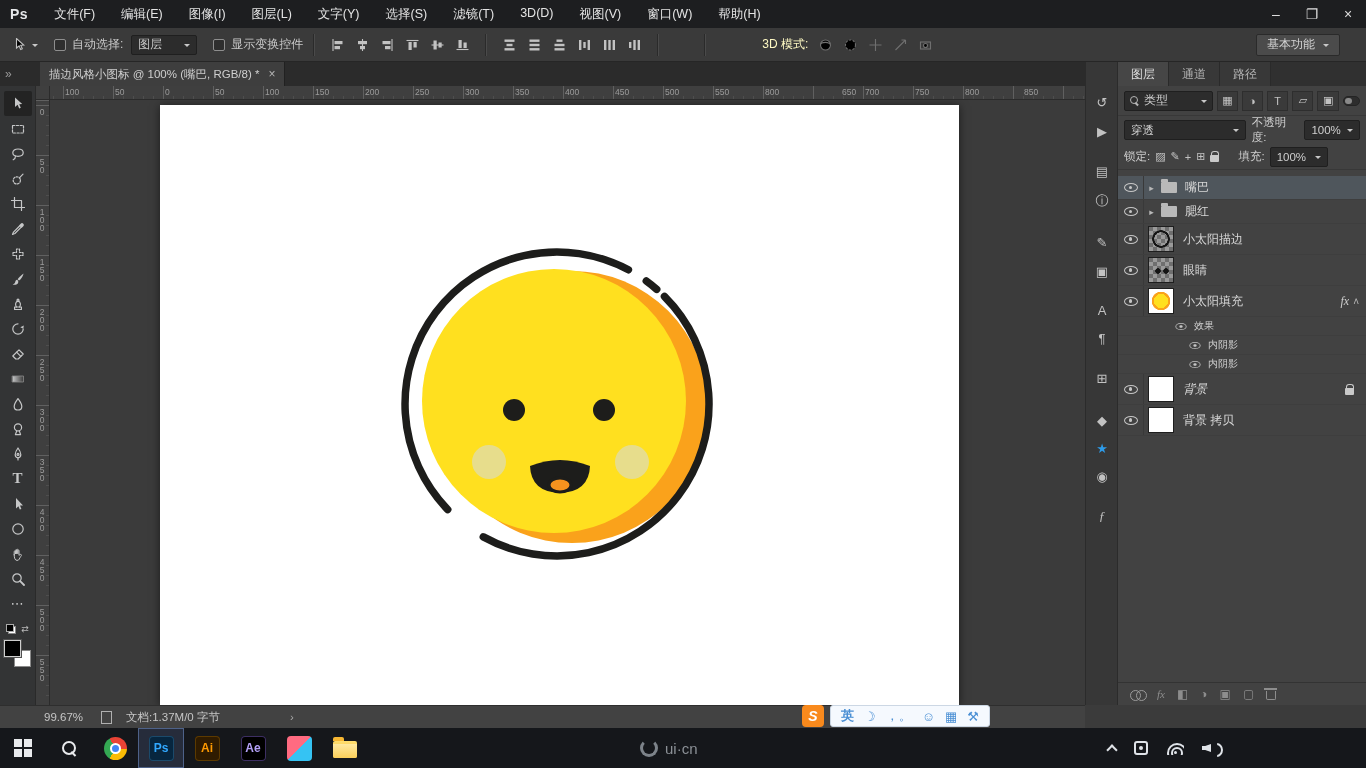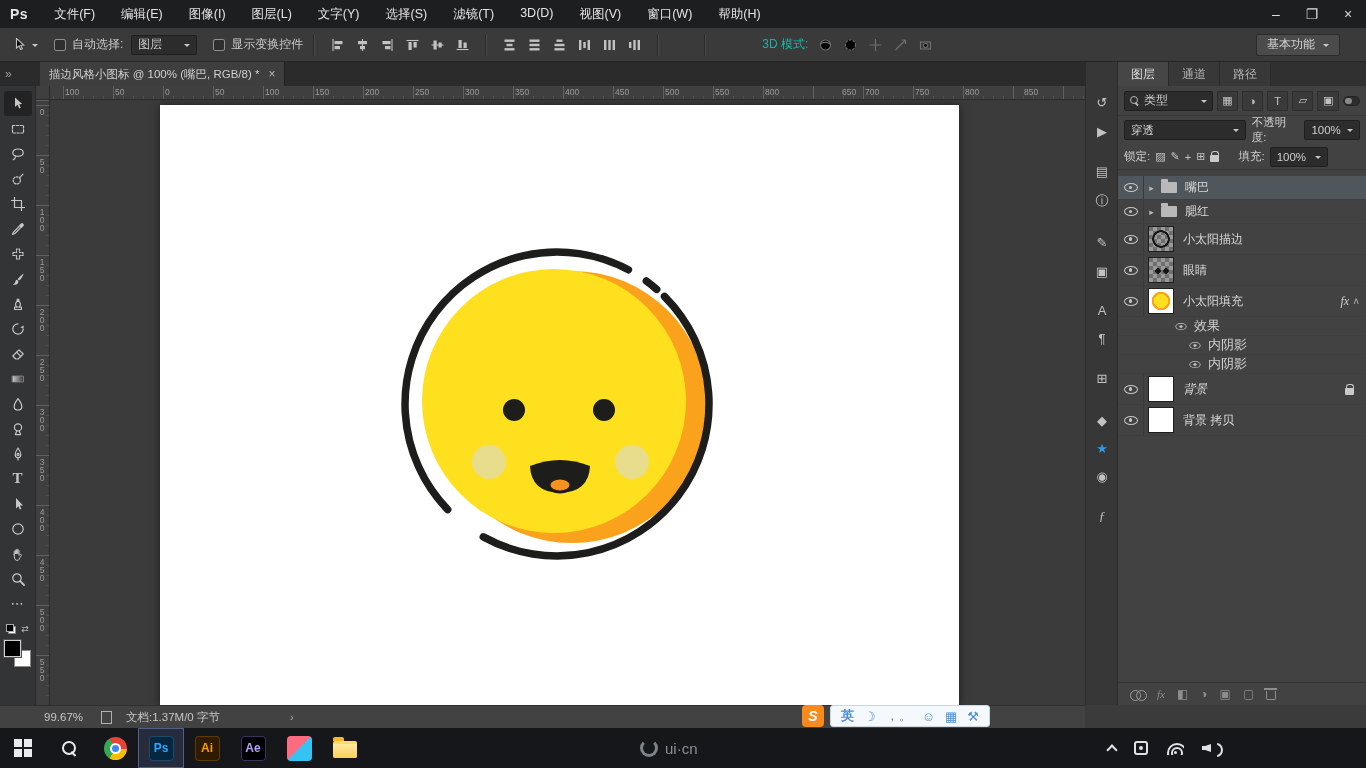"3D 模式:" .dim { color: #14b8a6 -> #fef9c3 }
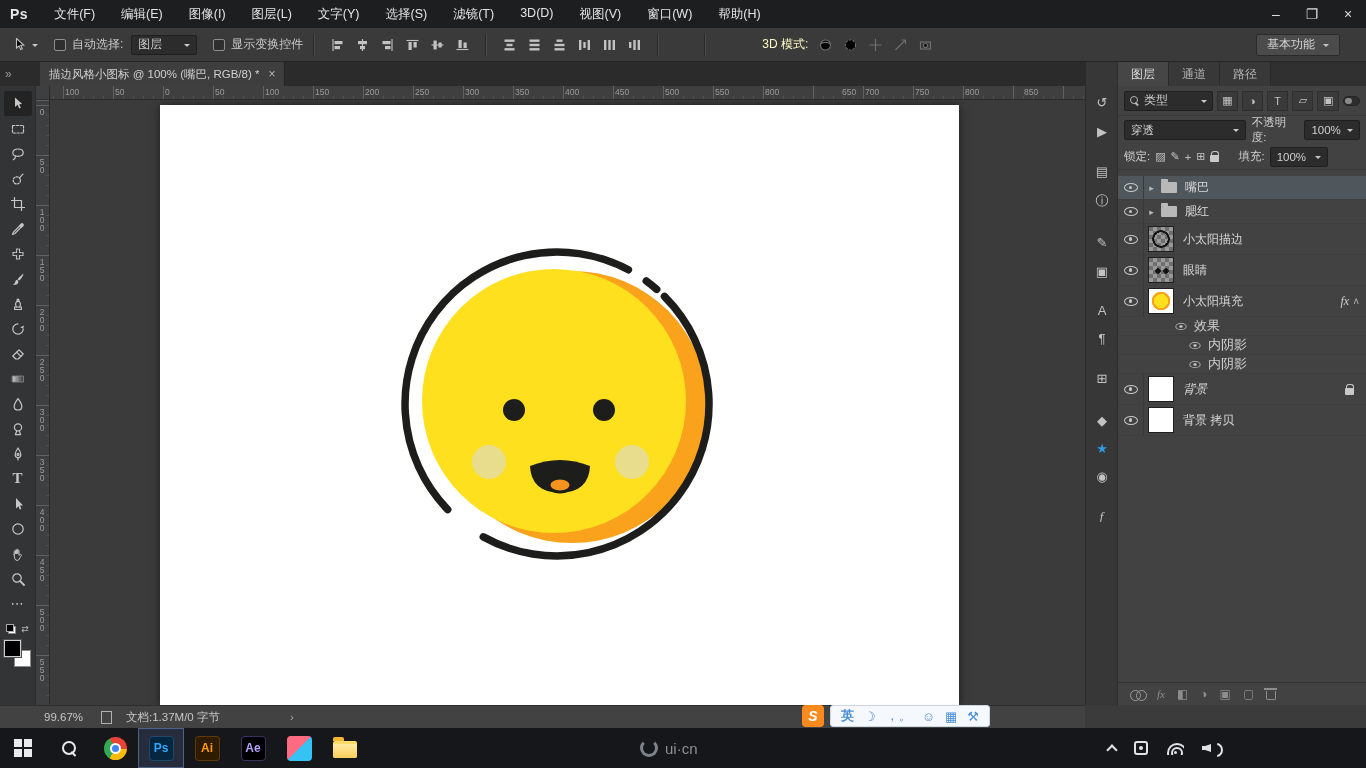"效果" .fxname { font-size: 13px -> 10px }
